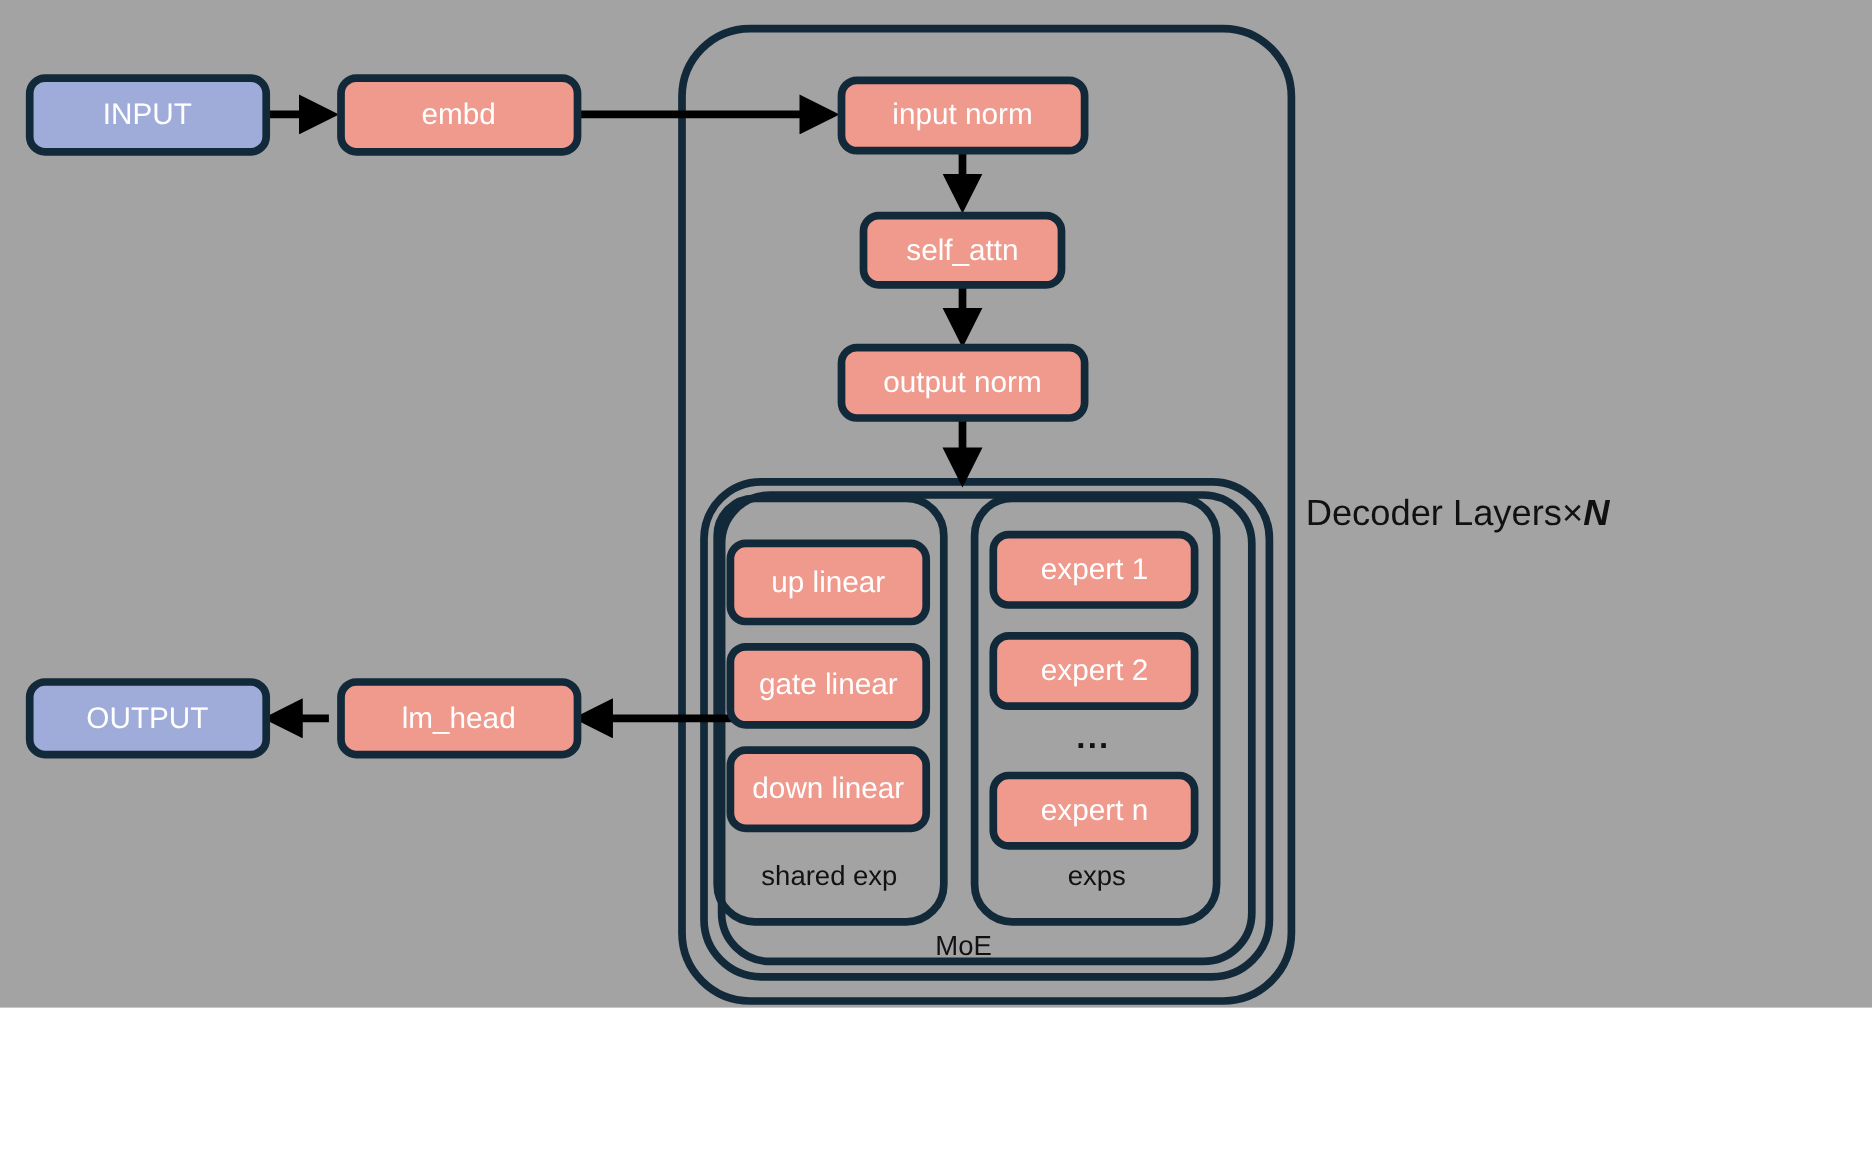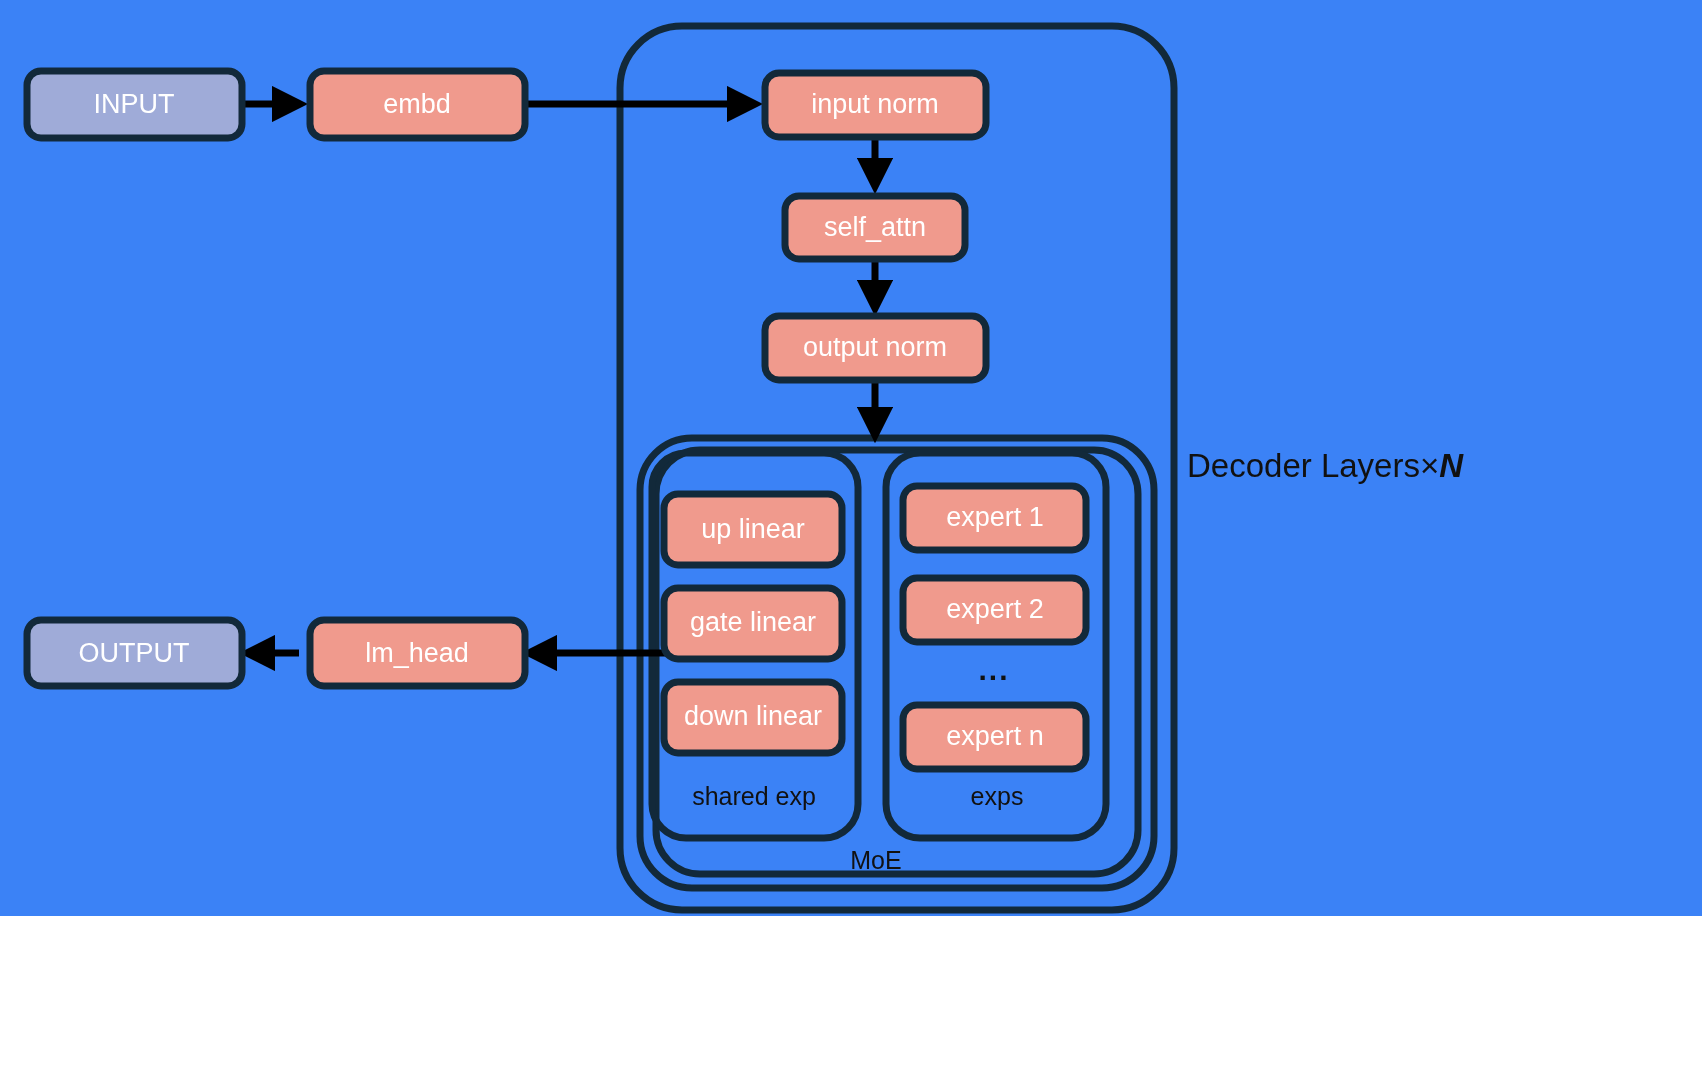"INPUT" #diagram-root { background: #3b82f6 -> #a3a3a3 }
